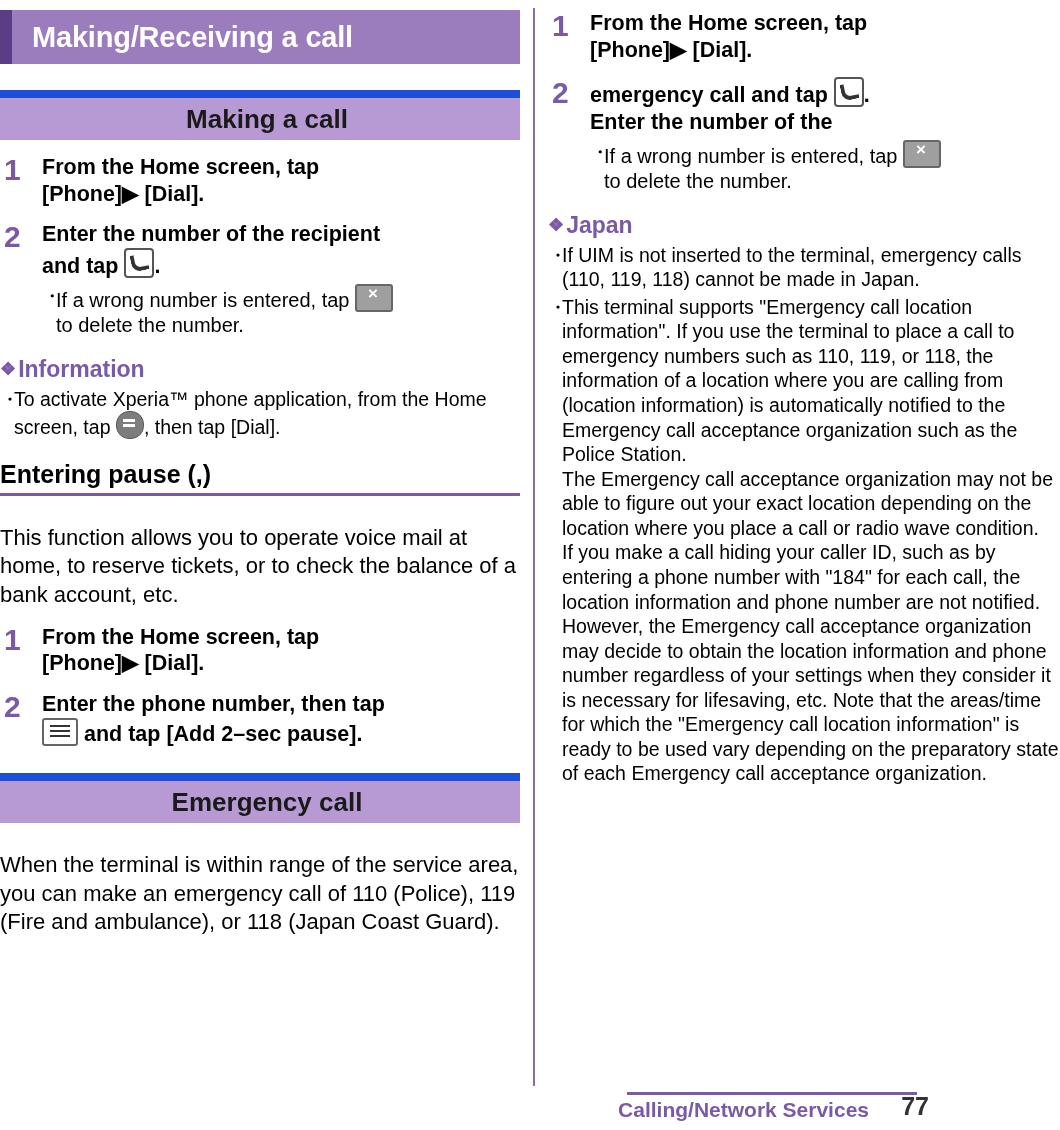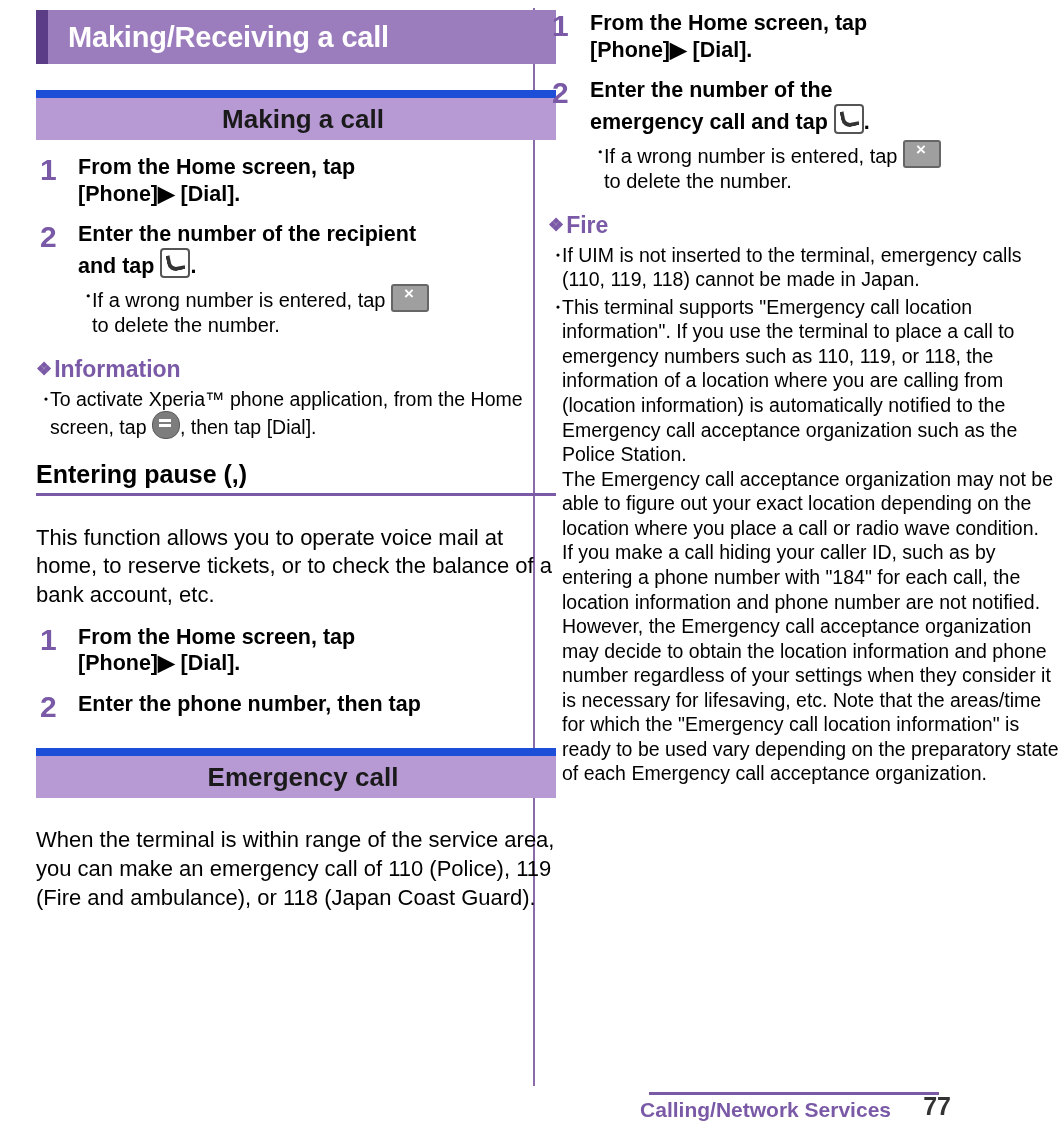"Making/Receiving a call" .col-left { padding-left: 36px -> none }
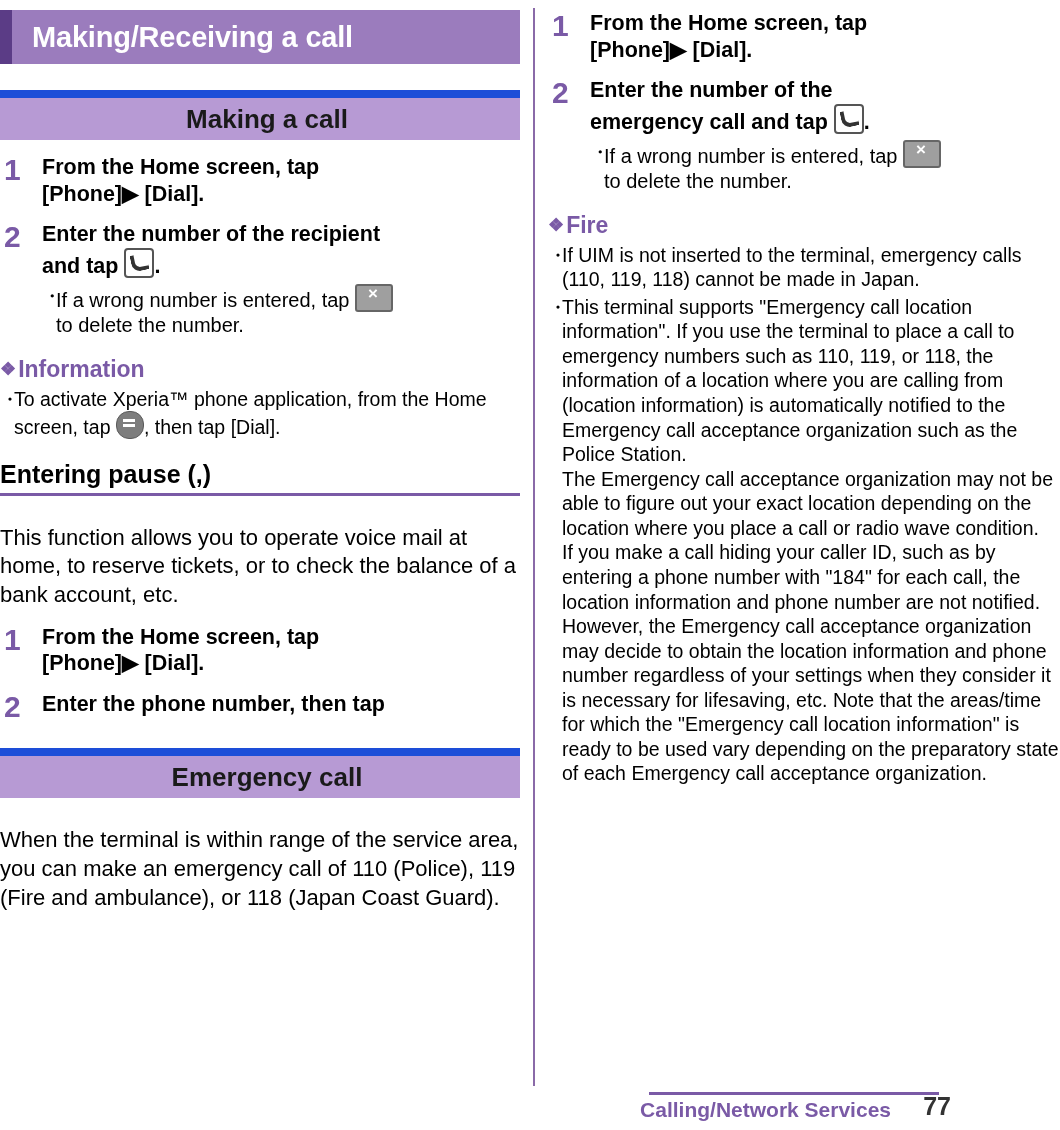"Enter the number of the" div { order: before "emergency call and tap ." -> after "emergency call and tap ." }
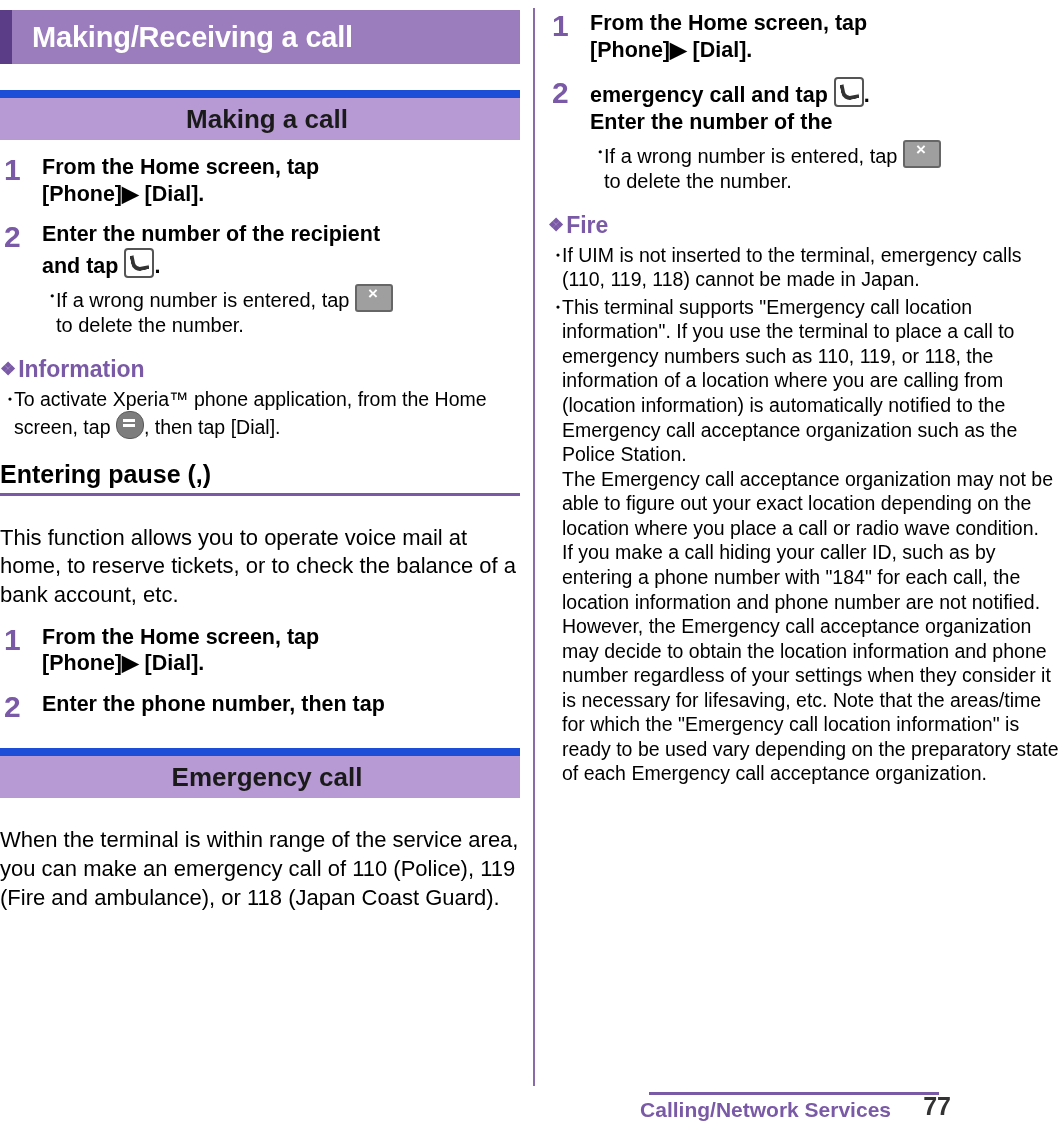"Fire" span { text: Fire -> Japan }
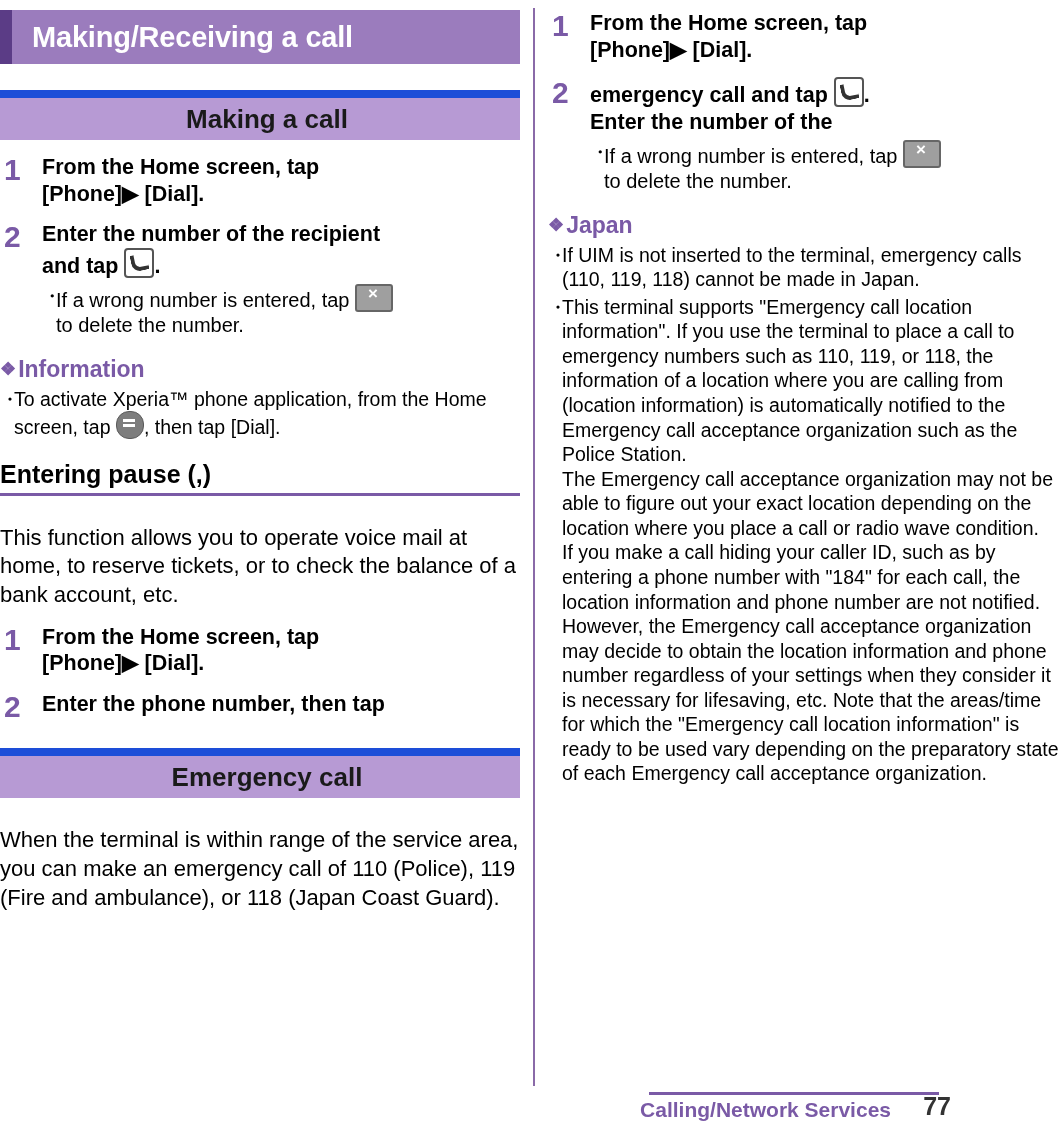"and tap [Add 2–sec pause]." div { html: none -> <div> <span></span> <span>and tap [Add 2–sec pause].</span> </div> }
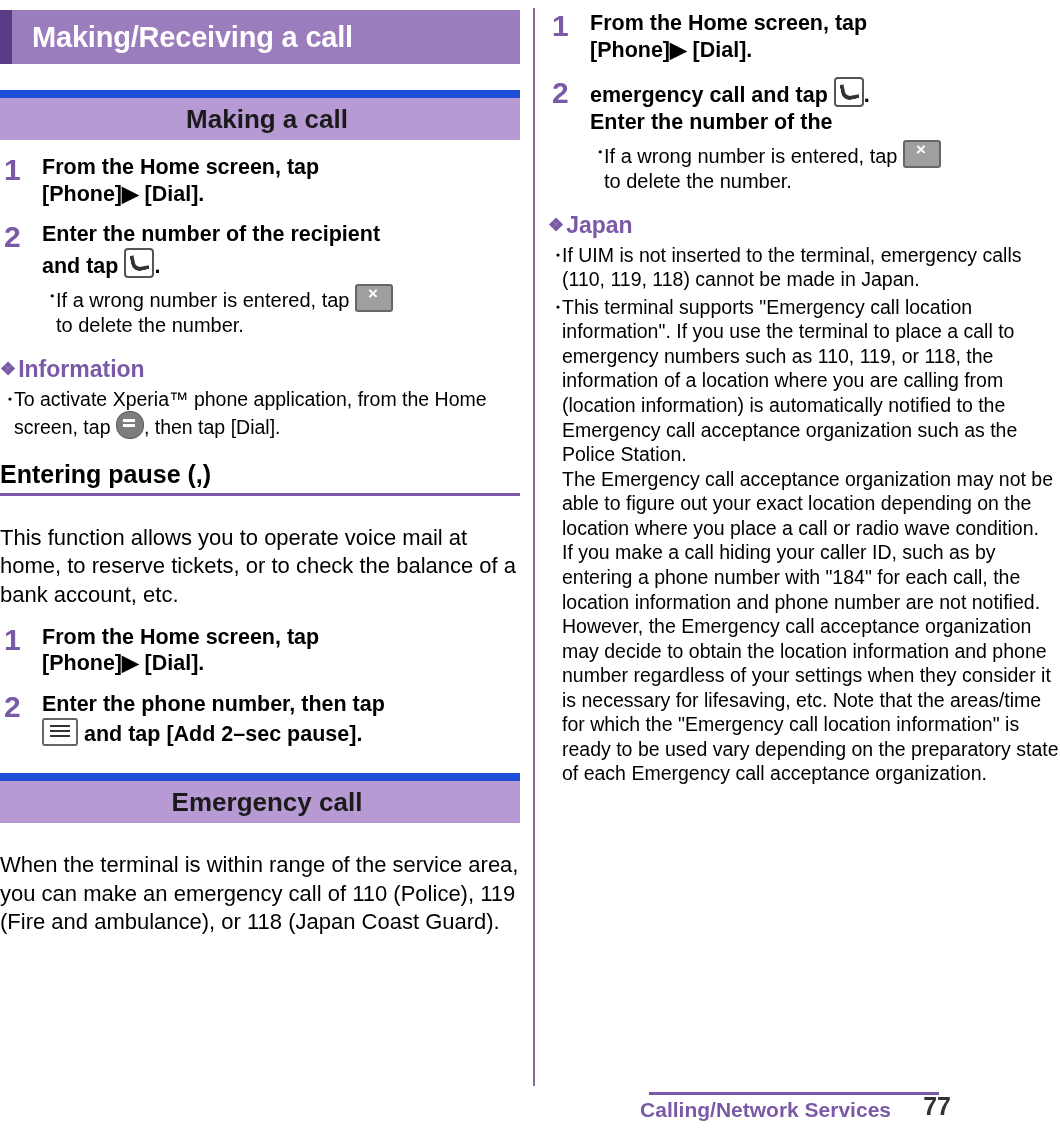"Calling/Network Services" .footer { margin-left: 22px -> none }
